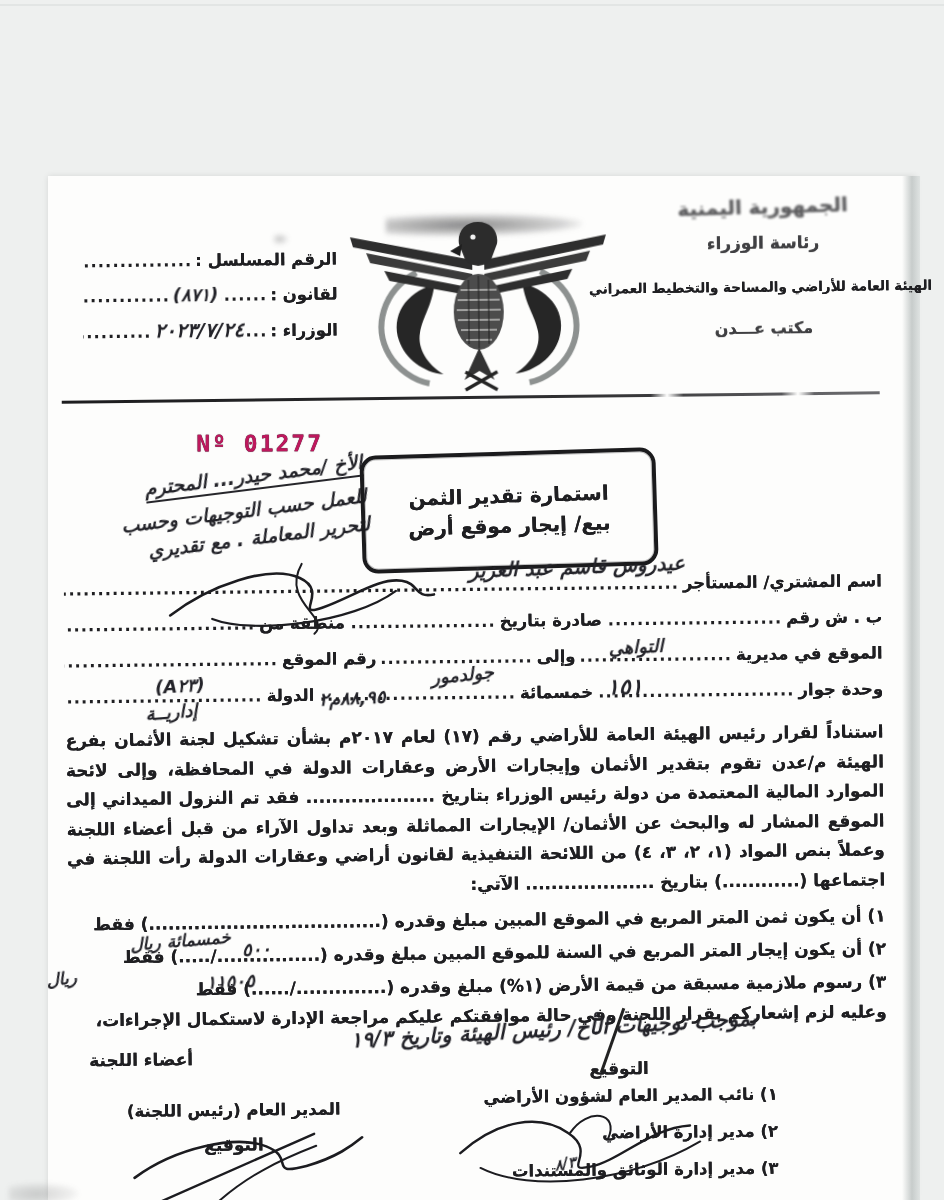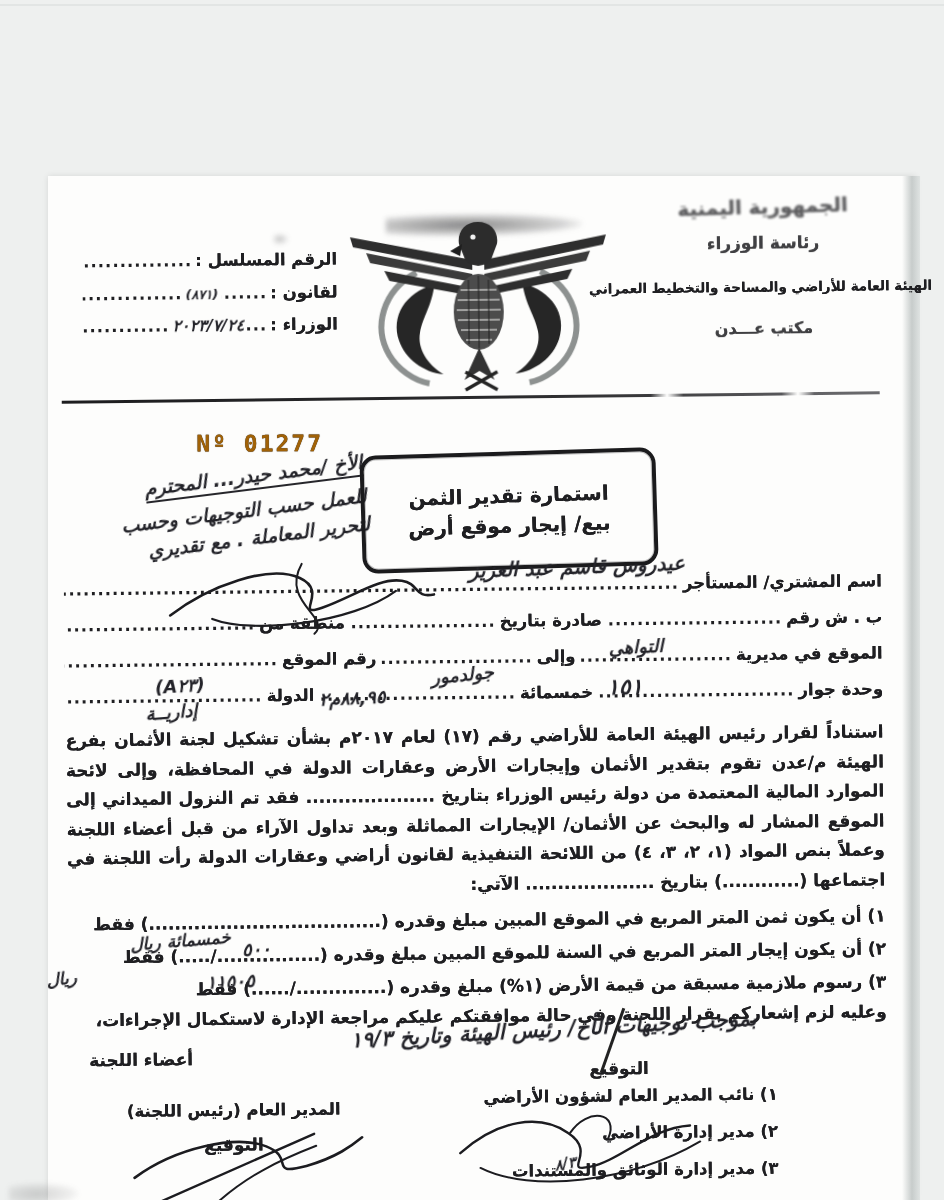"(٨٧١)" span.hw { font-size: 13px -> 18px }
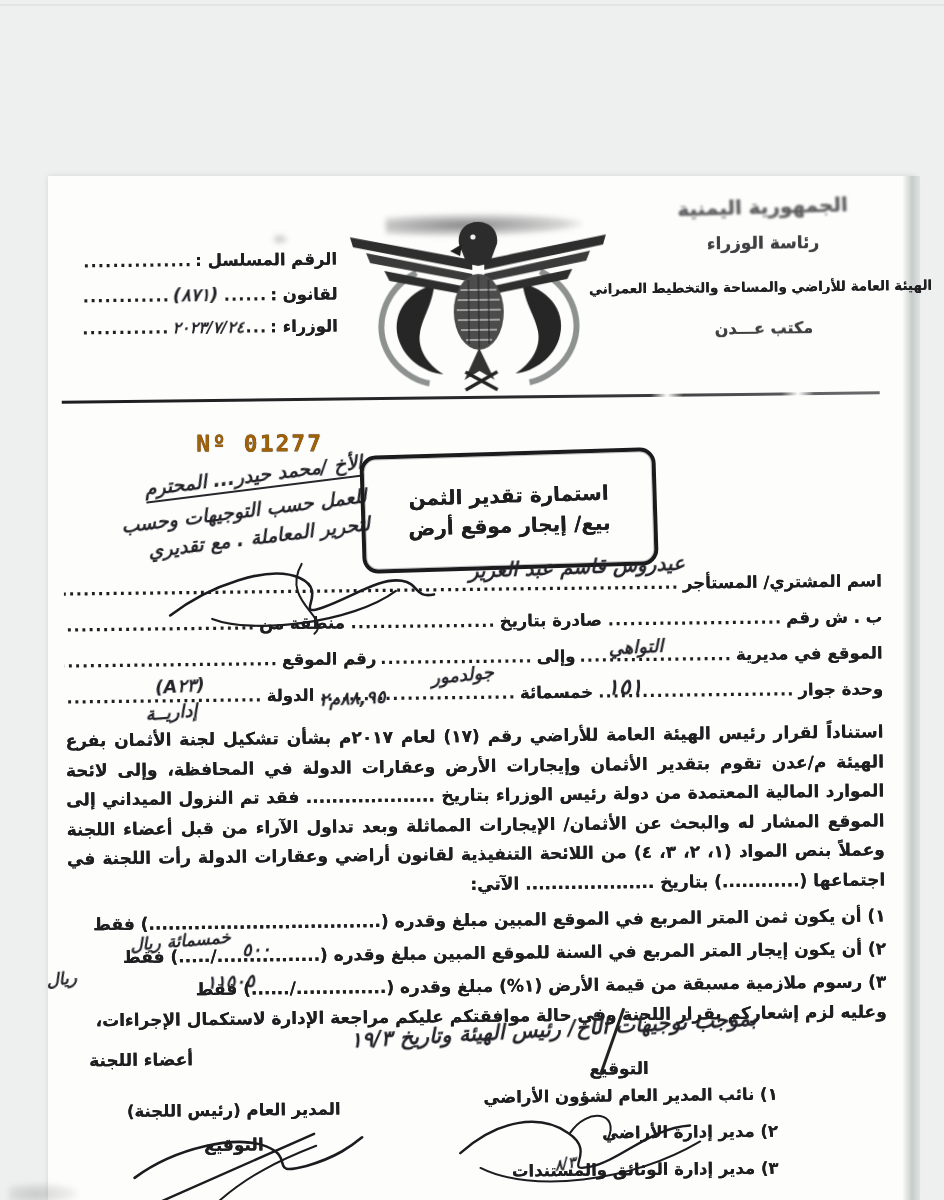"٢٠٢٣/٧/٢٤" span.hw { font-size: 16px -> 20px }
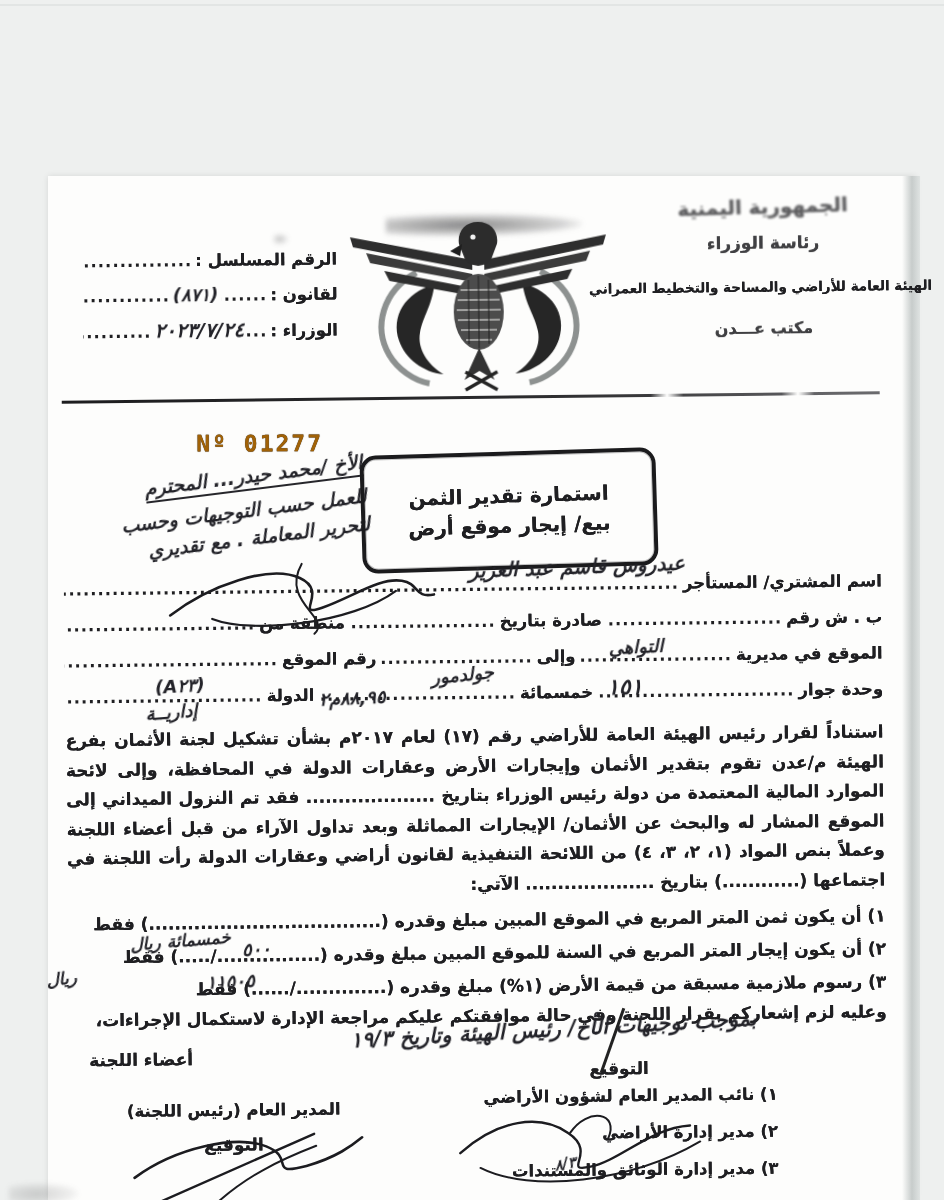"Nº 01277" div.abs { color: #a16207 -> #be185d }
